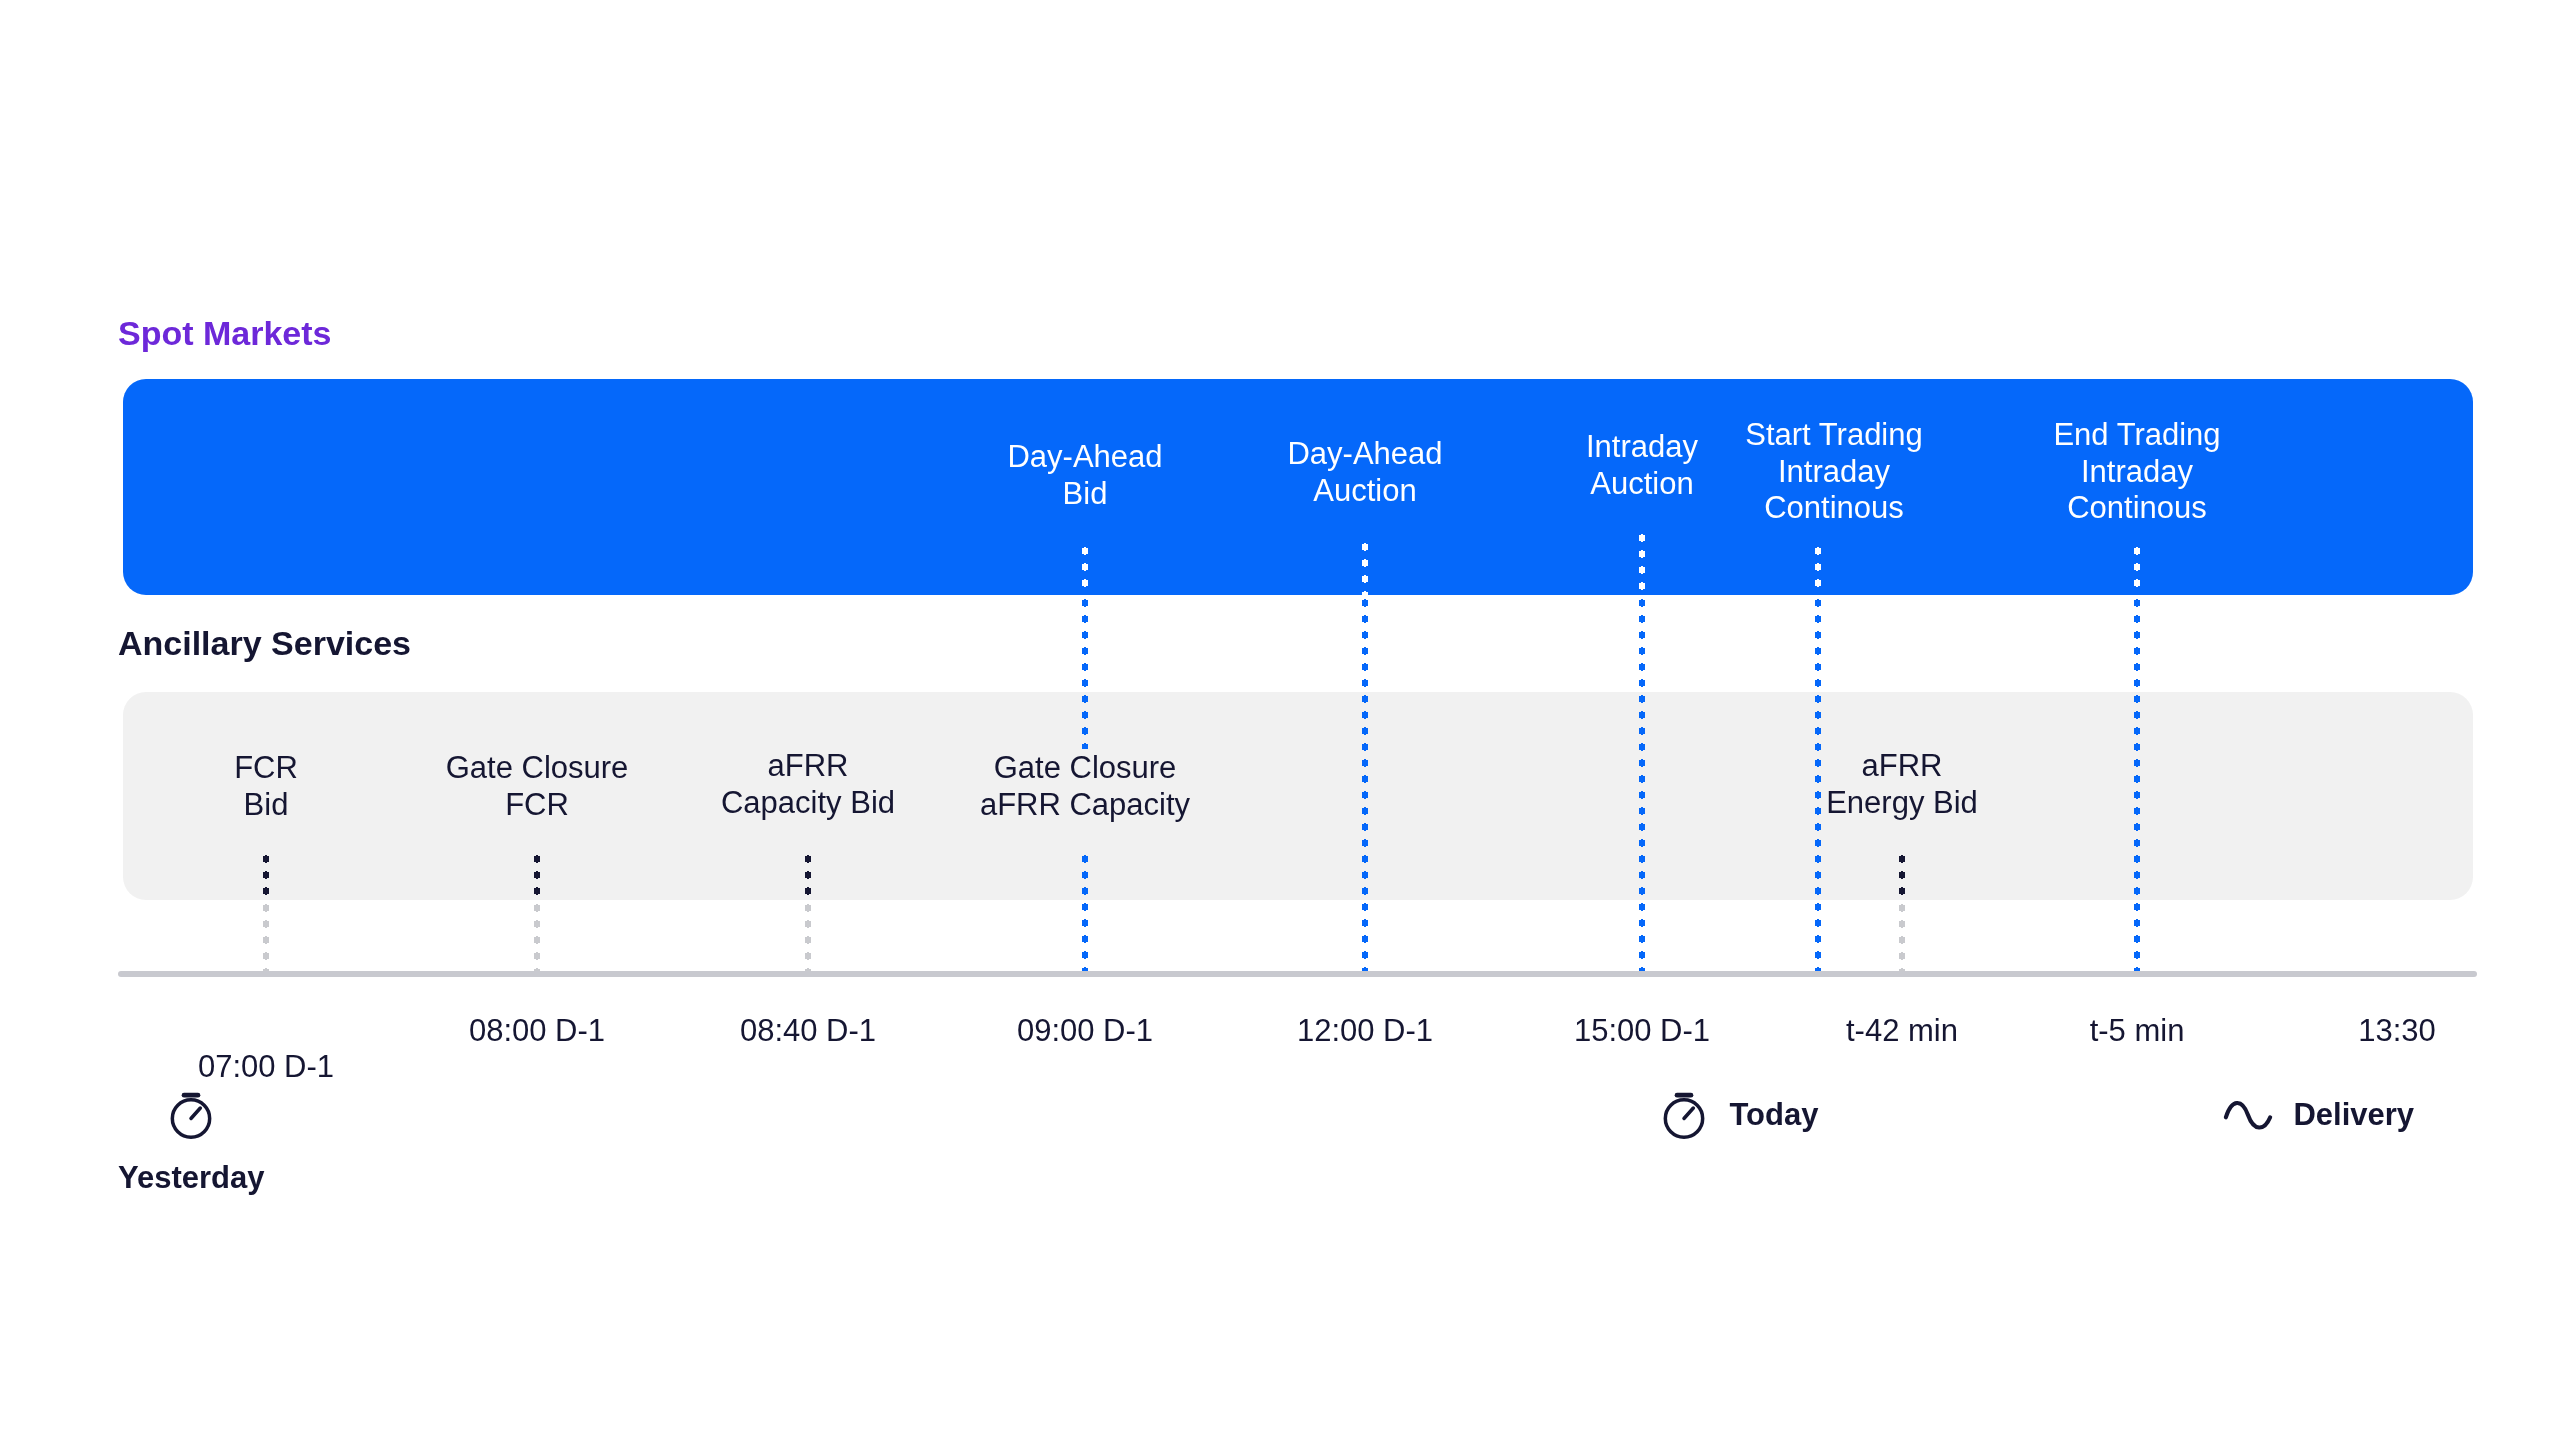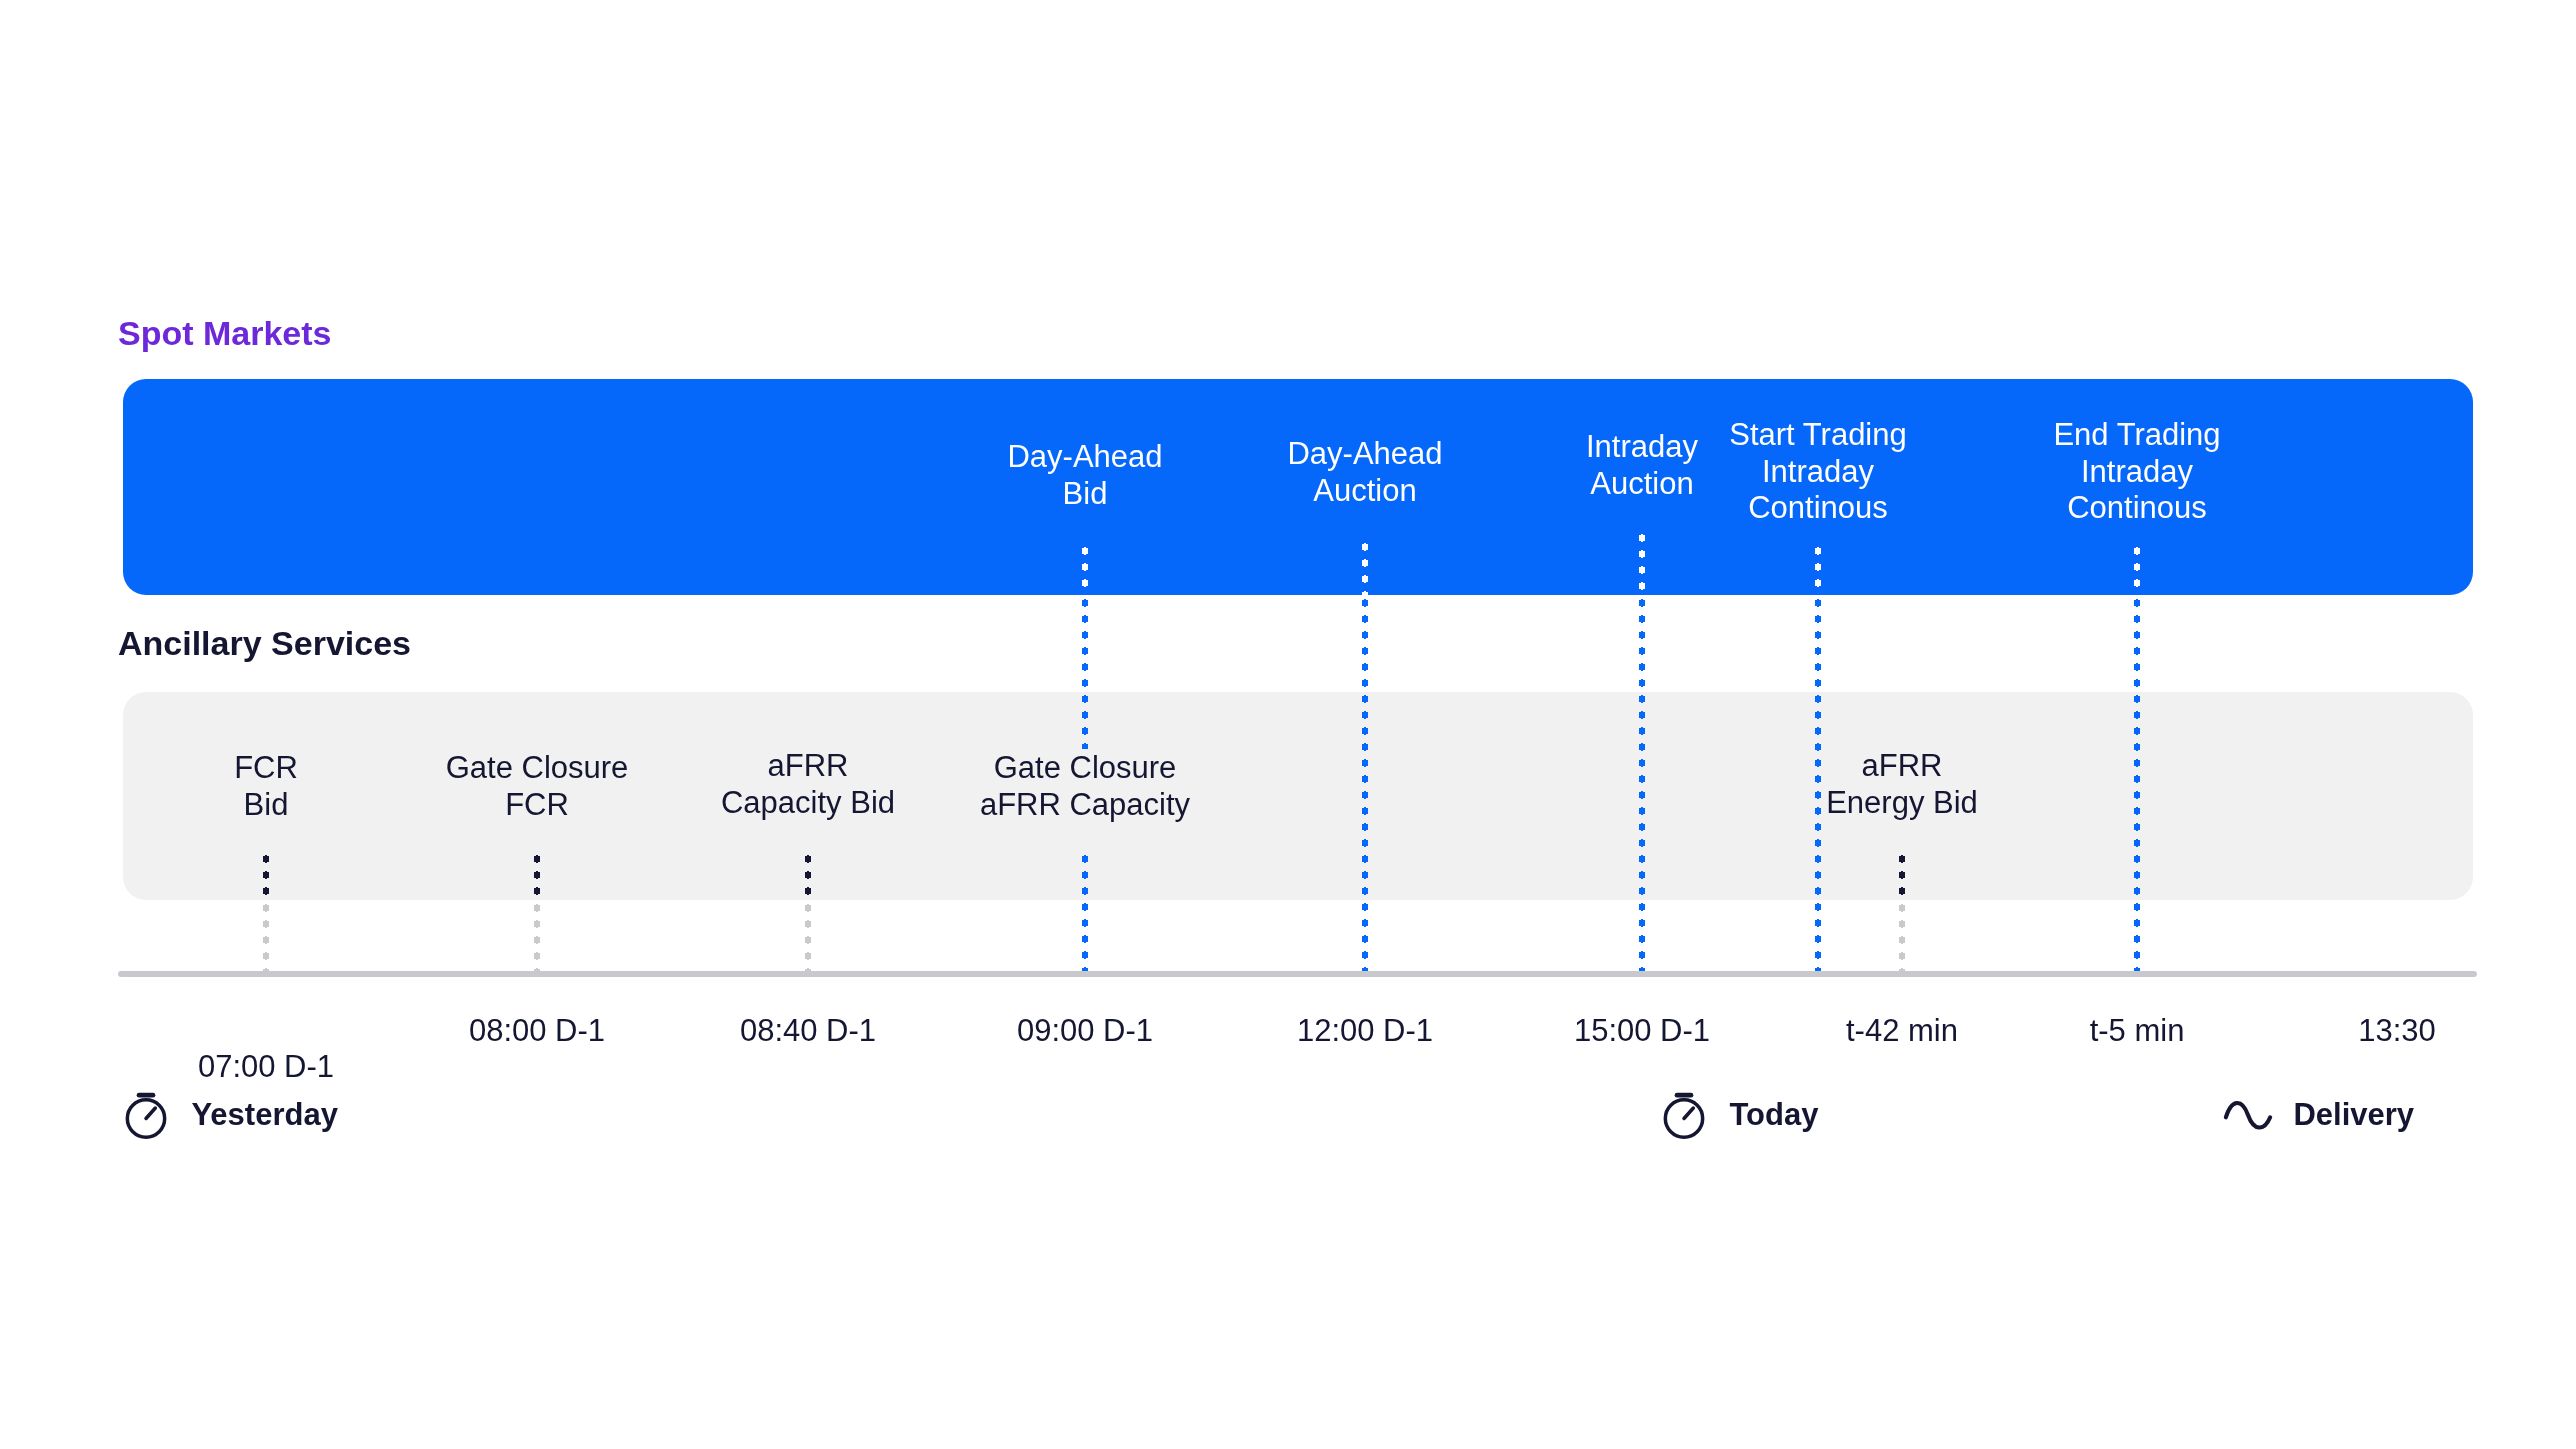"Start Trading" div.evt-label { margin-left: none -> 16px }
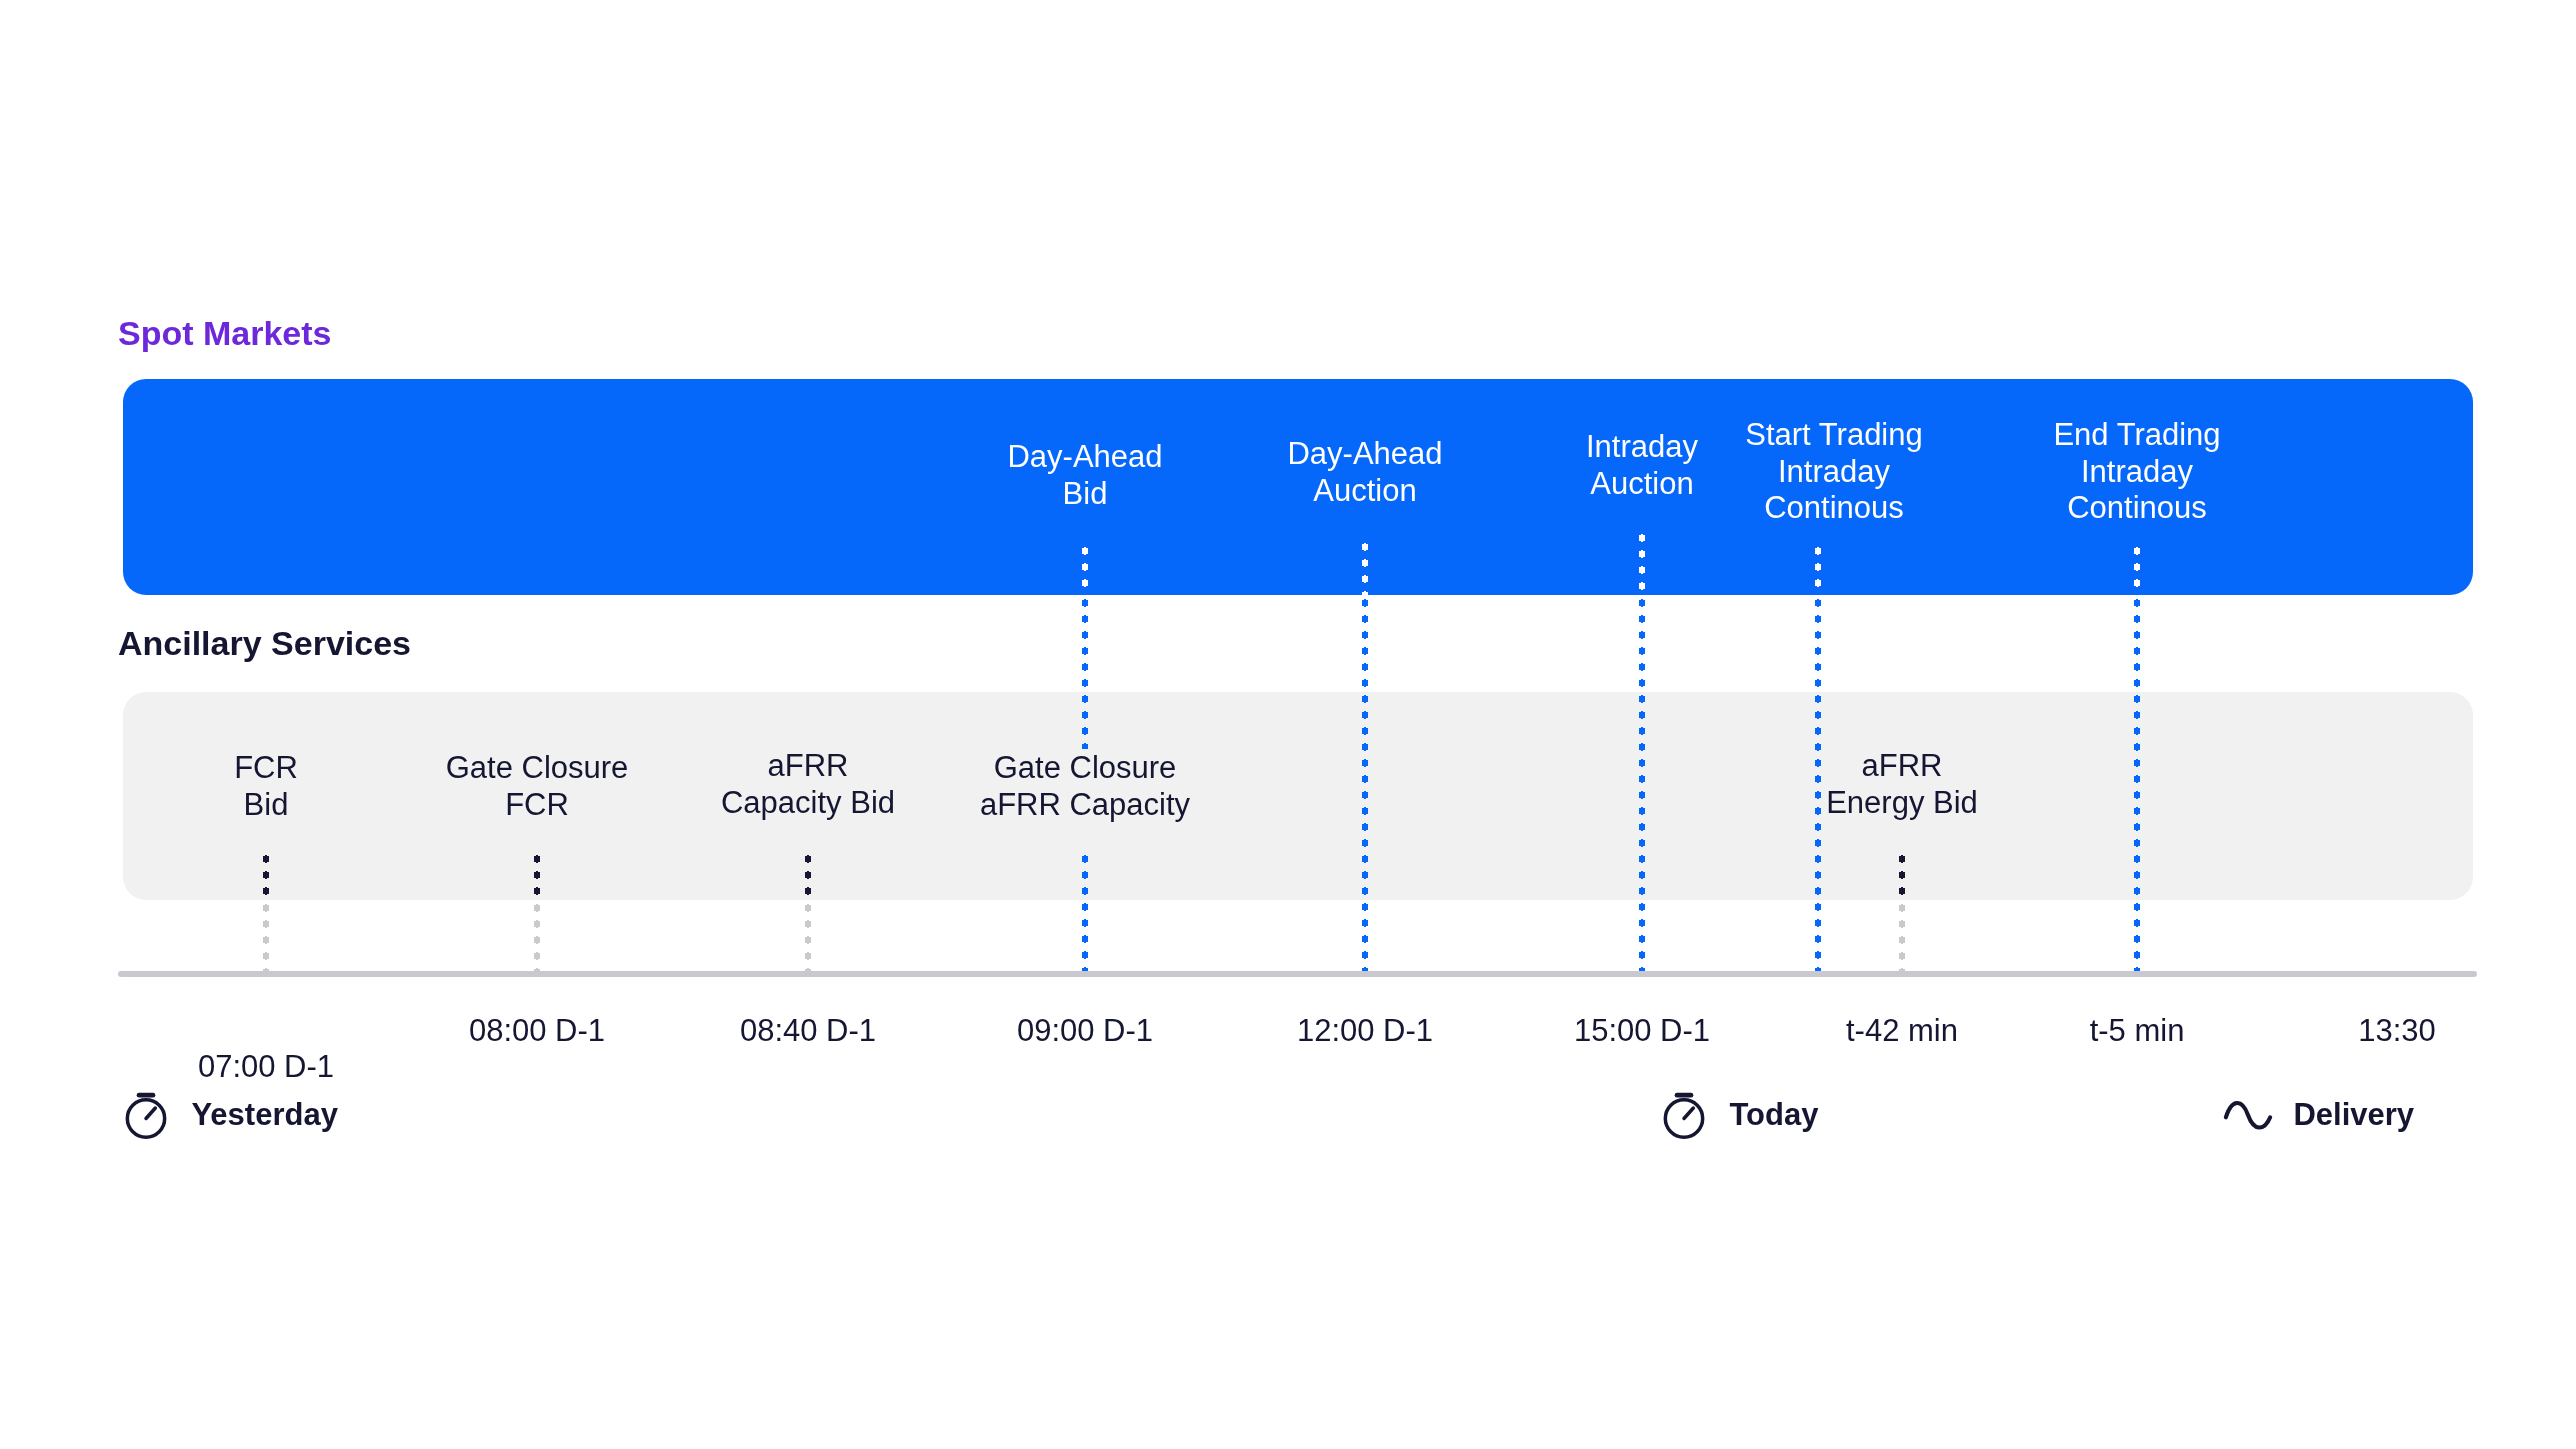"Yesterday" div.legend-item { flex-direction: none -> column }
